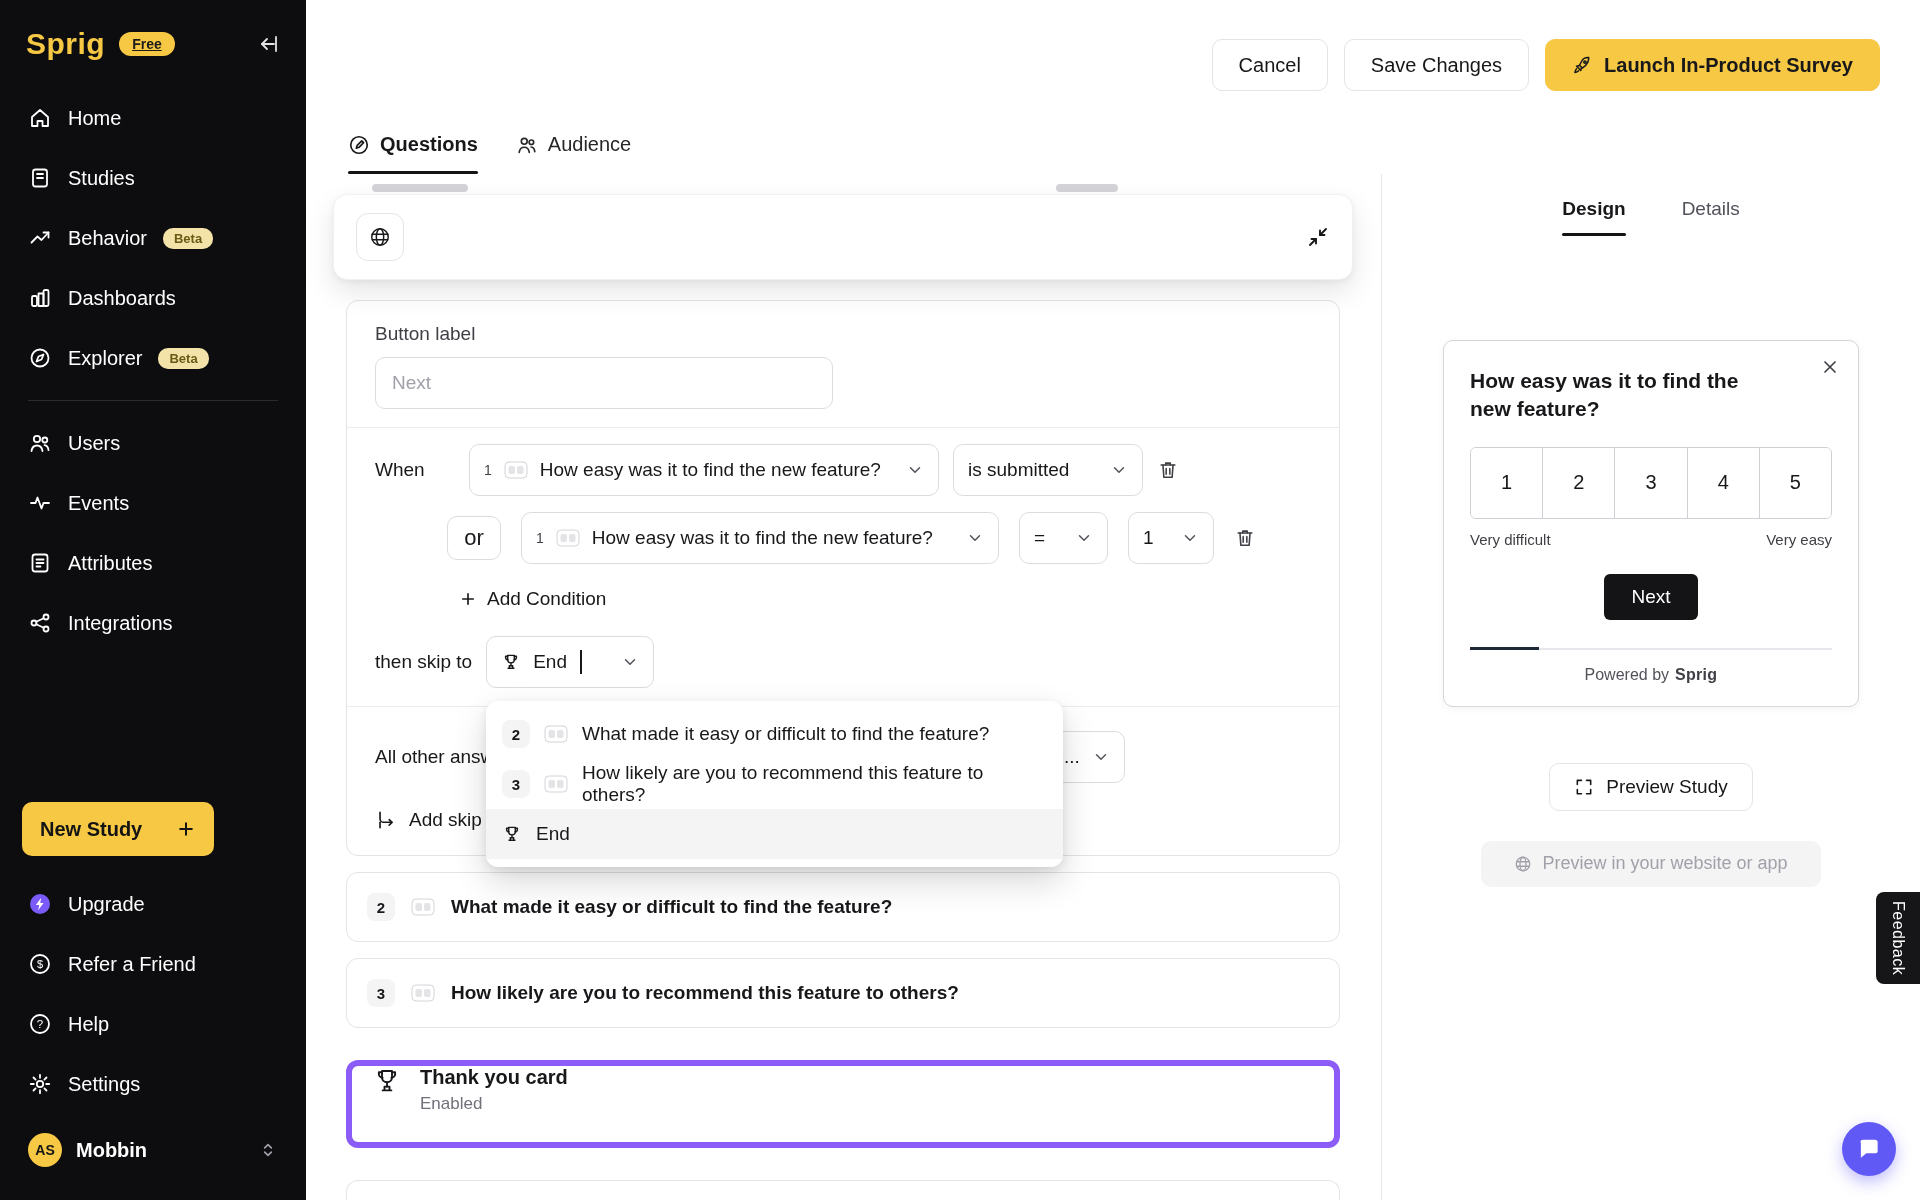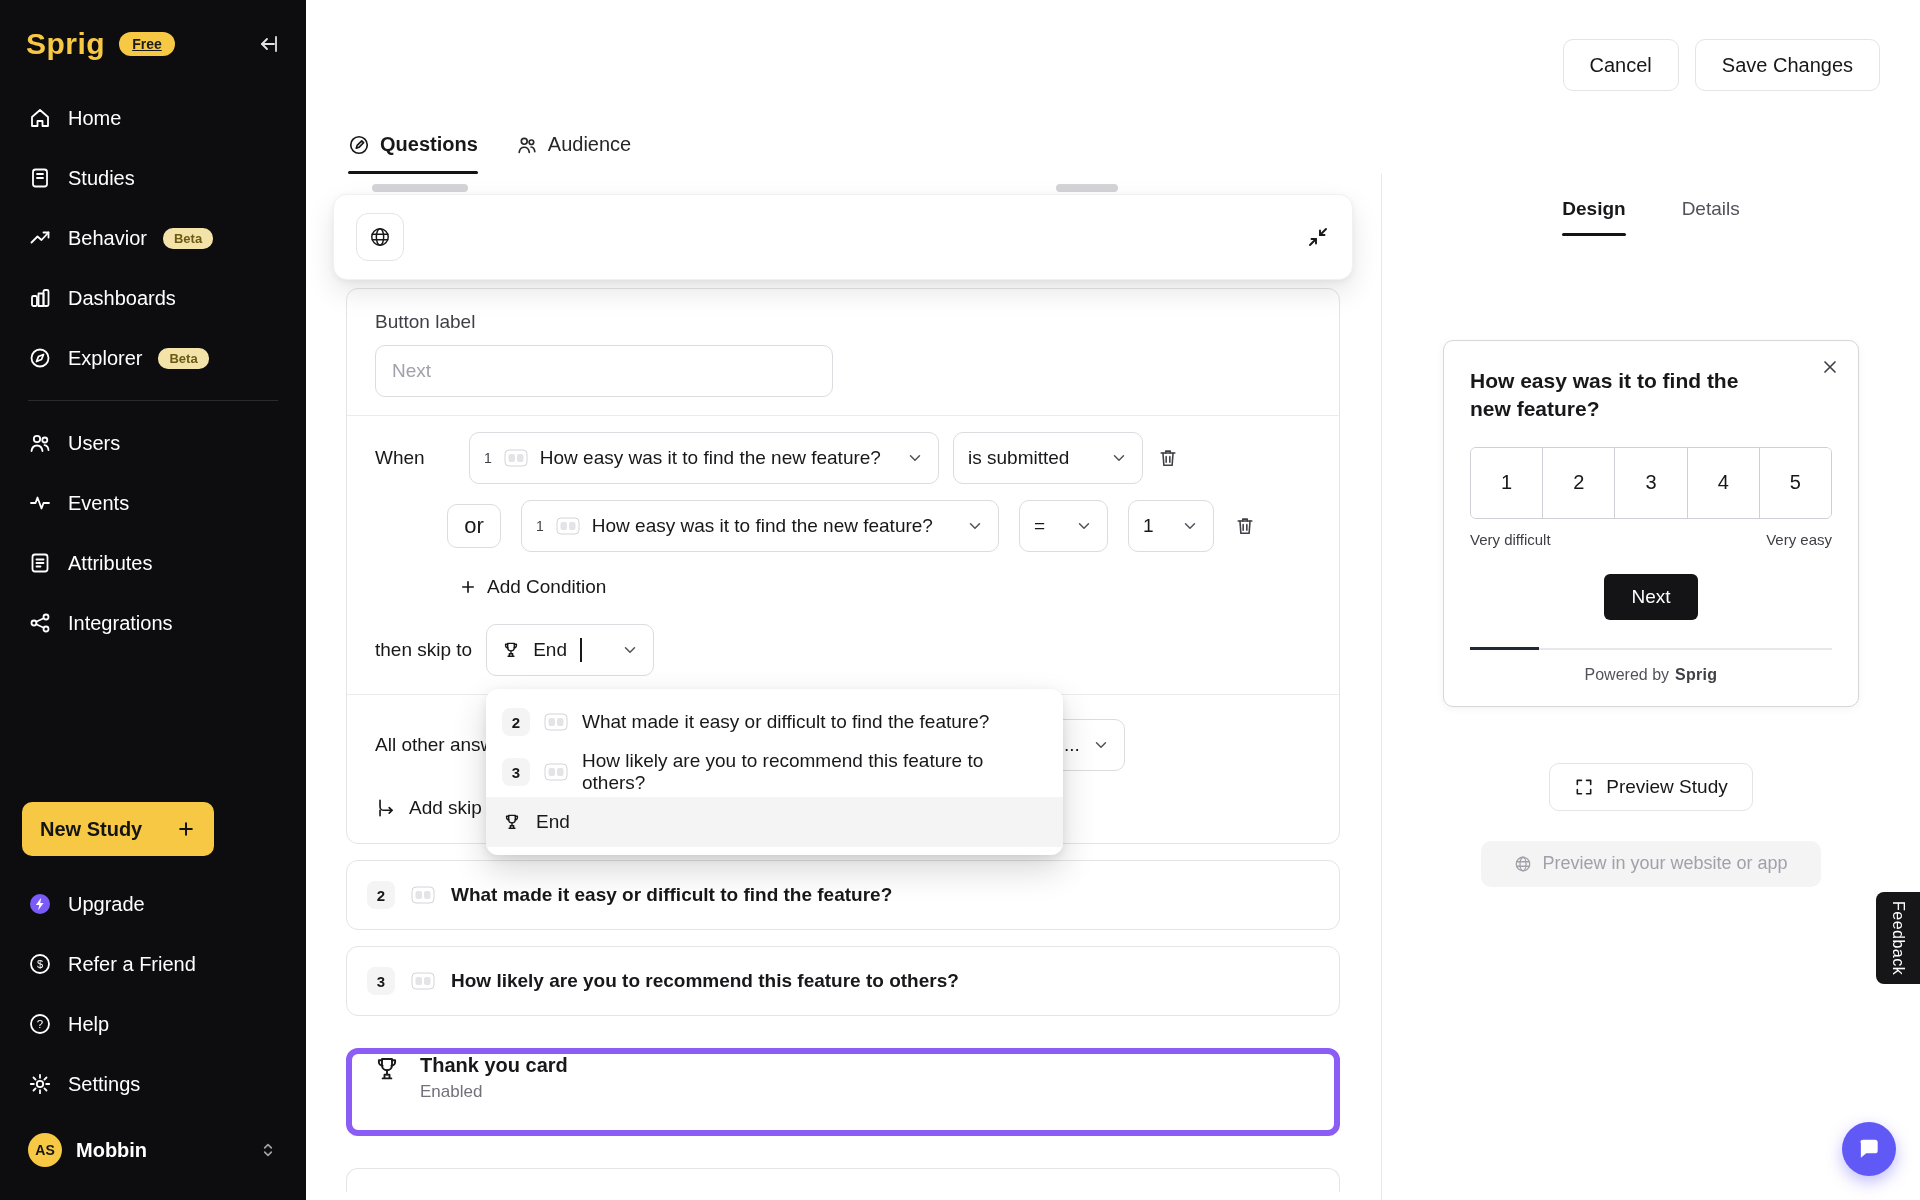"Launch In-Product Survey" button.btn { html: none -> <button> <span> <svg> <path></path> <circle></circle> <path></path> <path></path> </svg> </span> <span>Launch In-Product Survey</span> </button> }
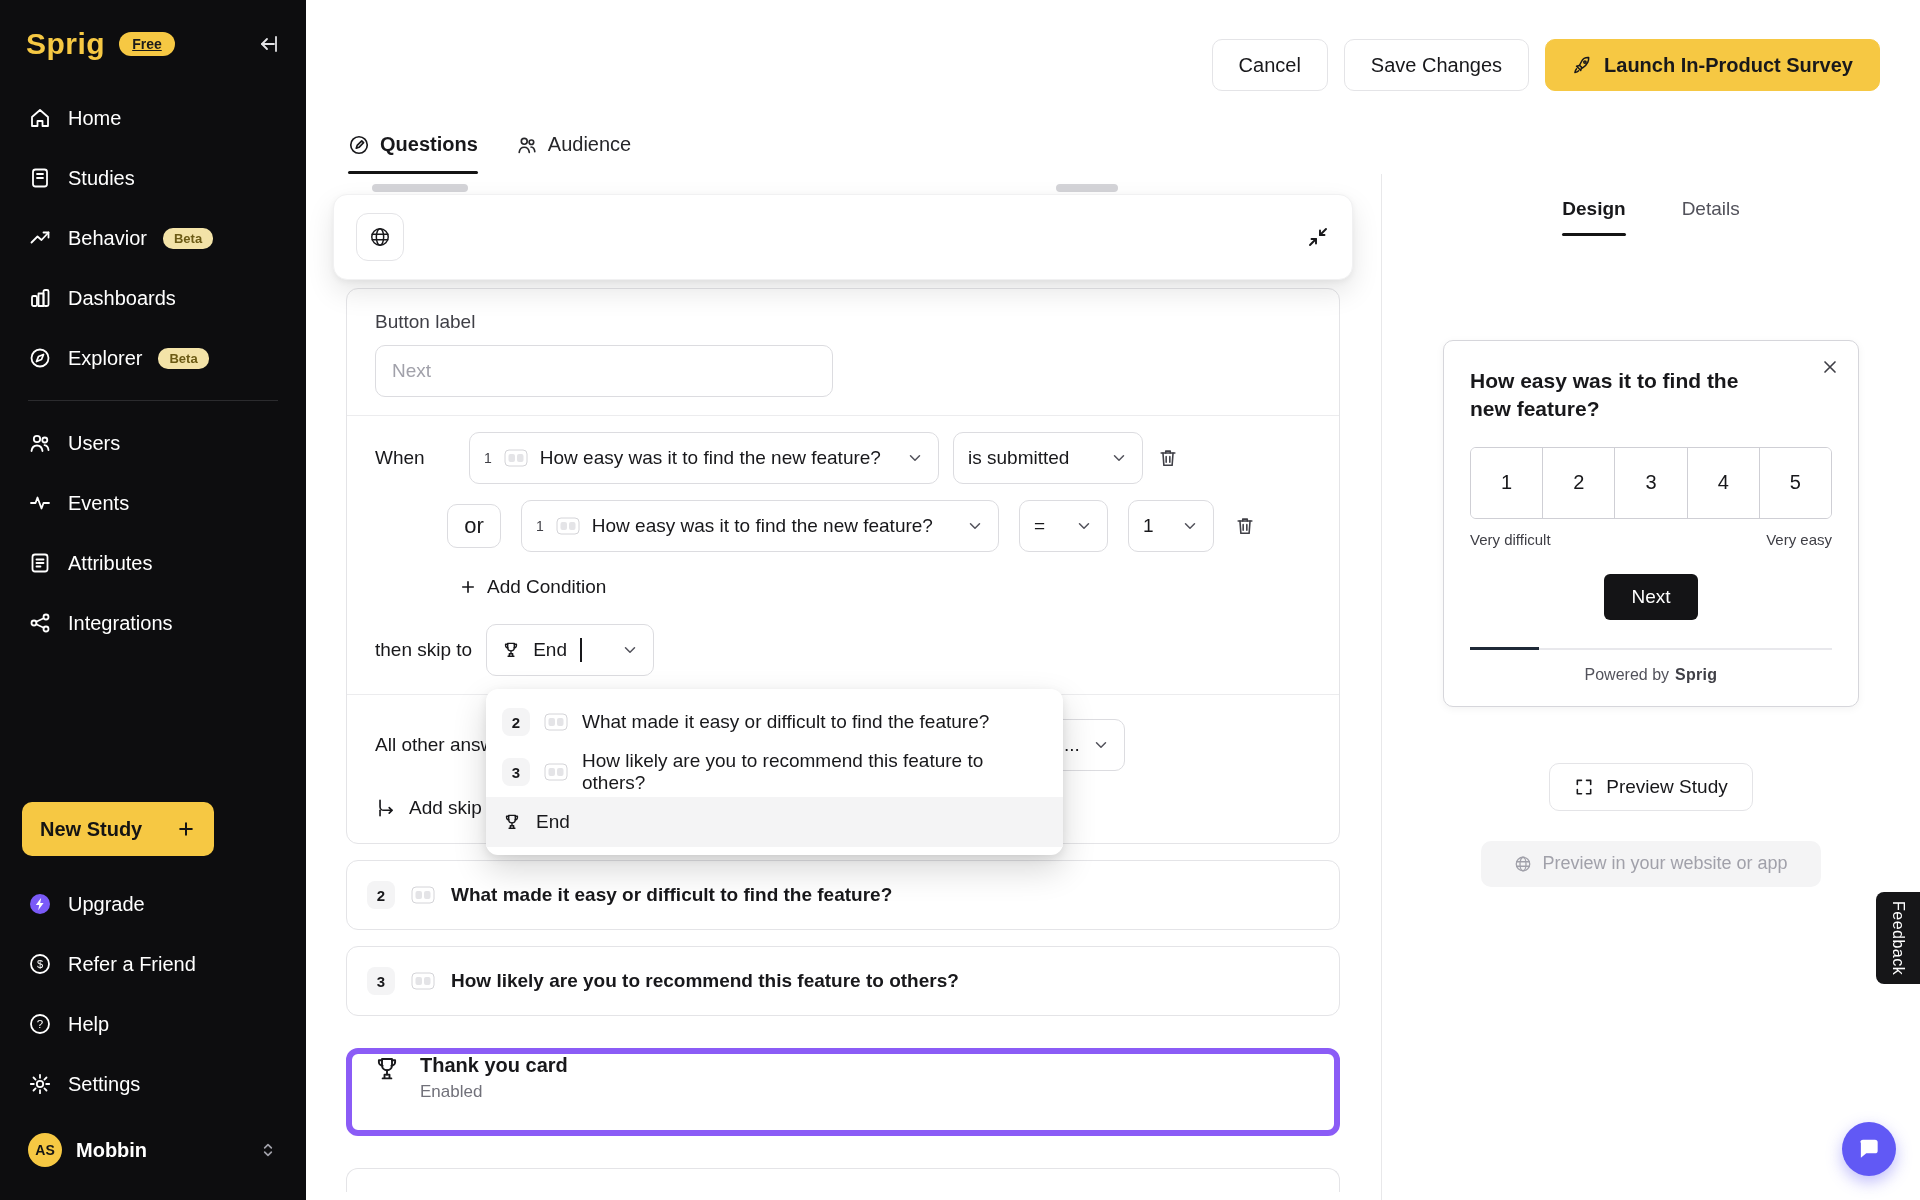"Button label" .q1-card { margin-top: 8px -> 20px }
